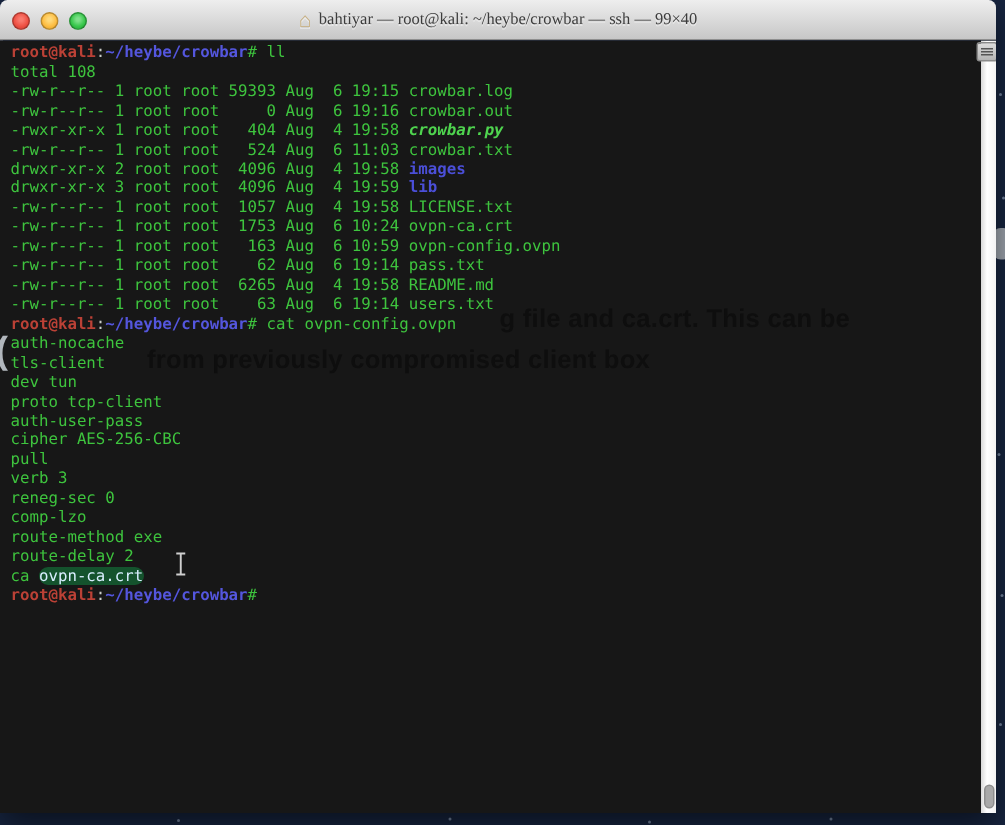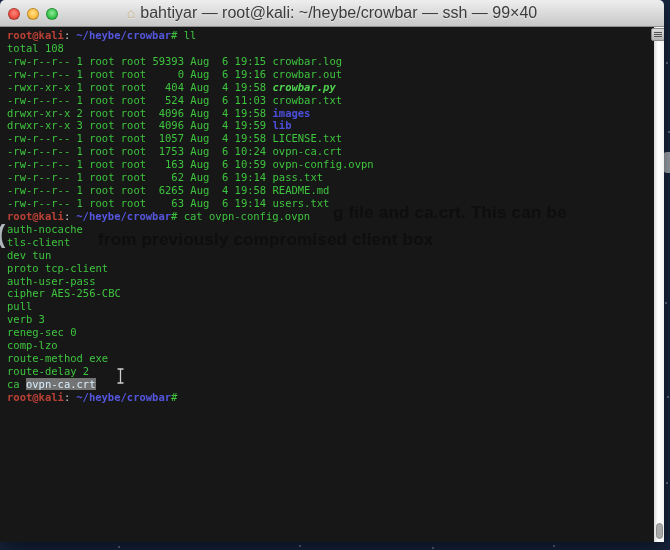"bahtiyar — root@kali: ~/heybe/crowbar —" .title-text { font-family: none -> Liberation Serif, serif; font-size: 16px -> 11px }
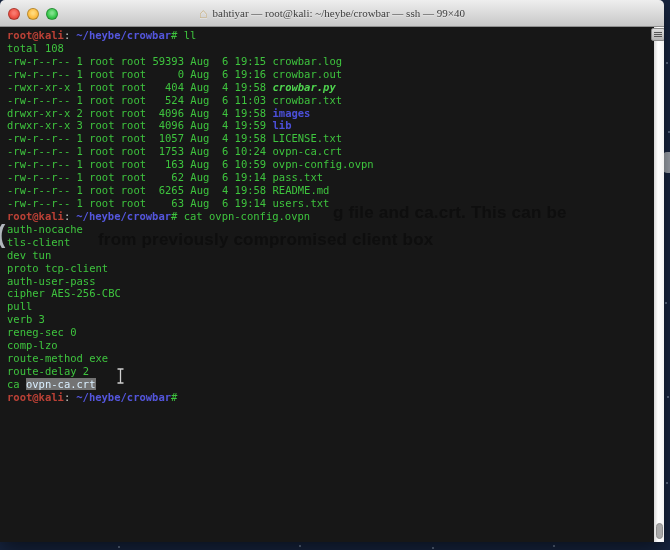"~/heybe/crowbar" .c-blue { margin-left: 6px -> none }
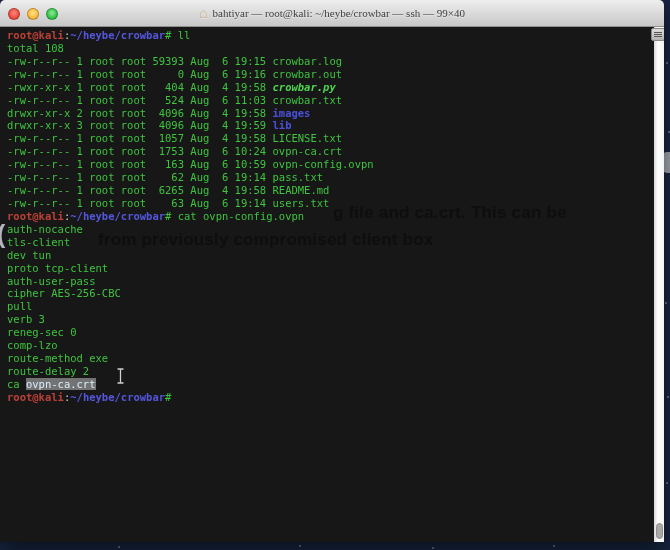"ovpn-ca.crt" .c-sel { background: #737373 -> #14532d; border-radius: none -> 6px }
